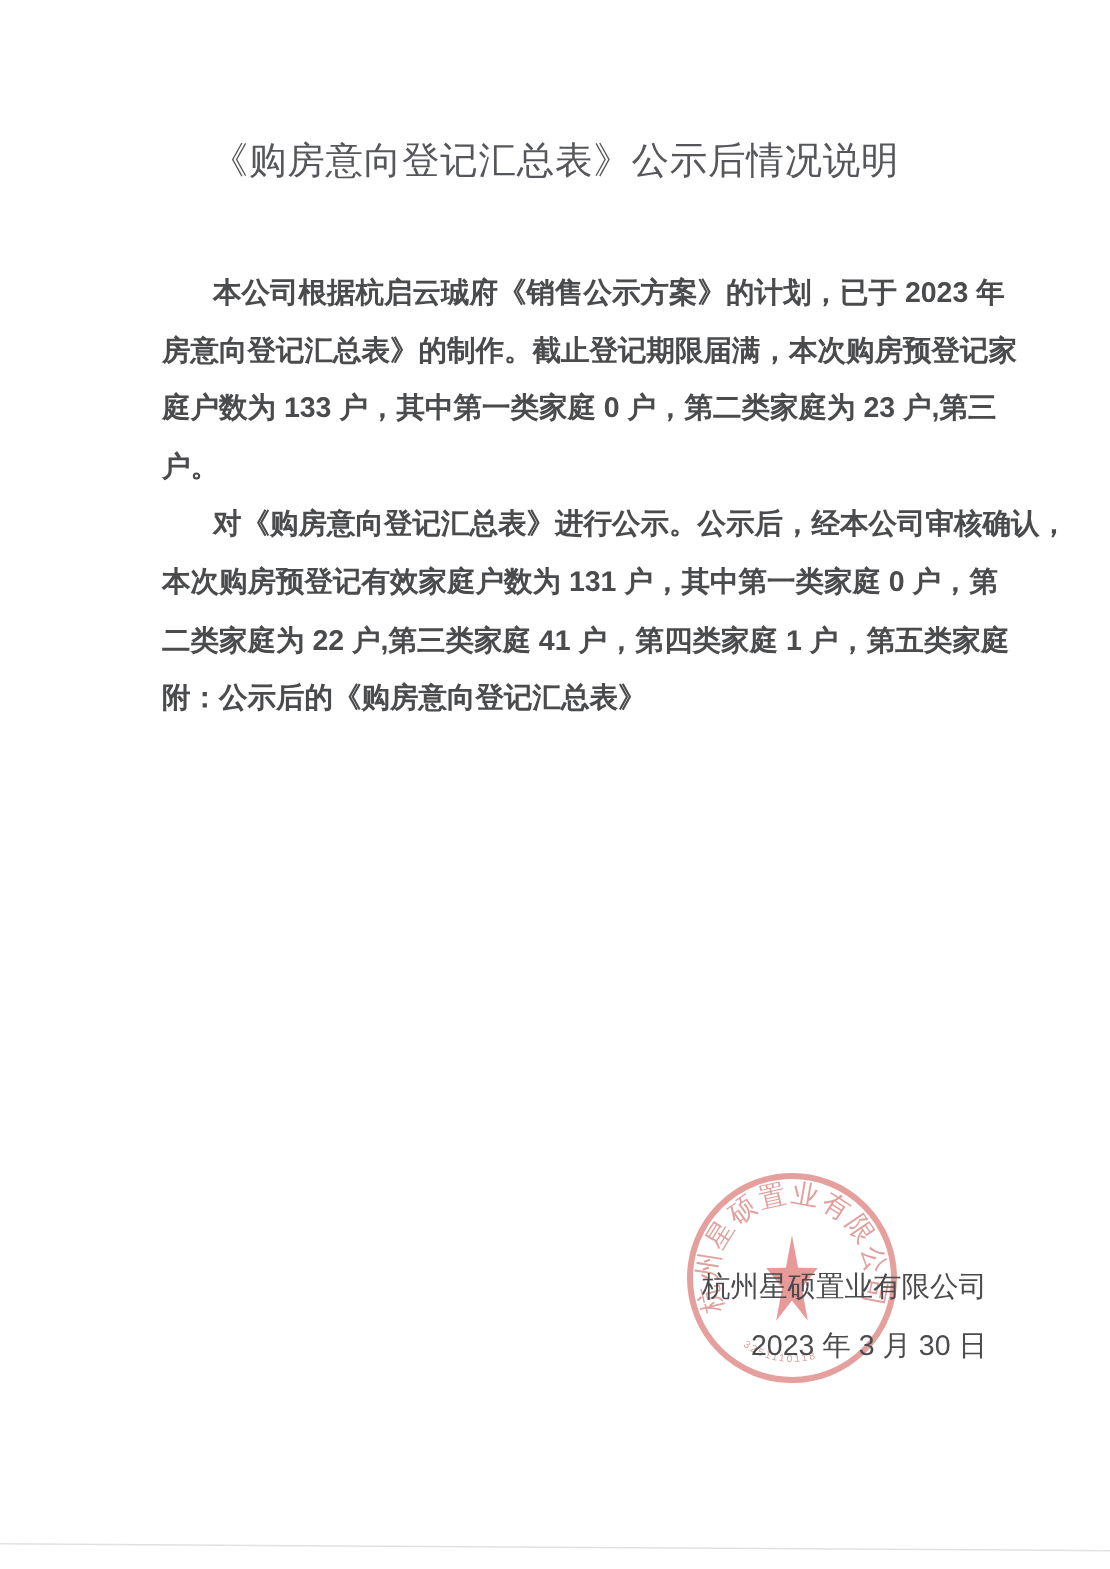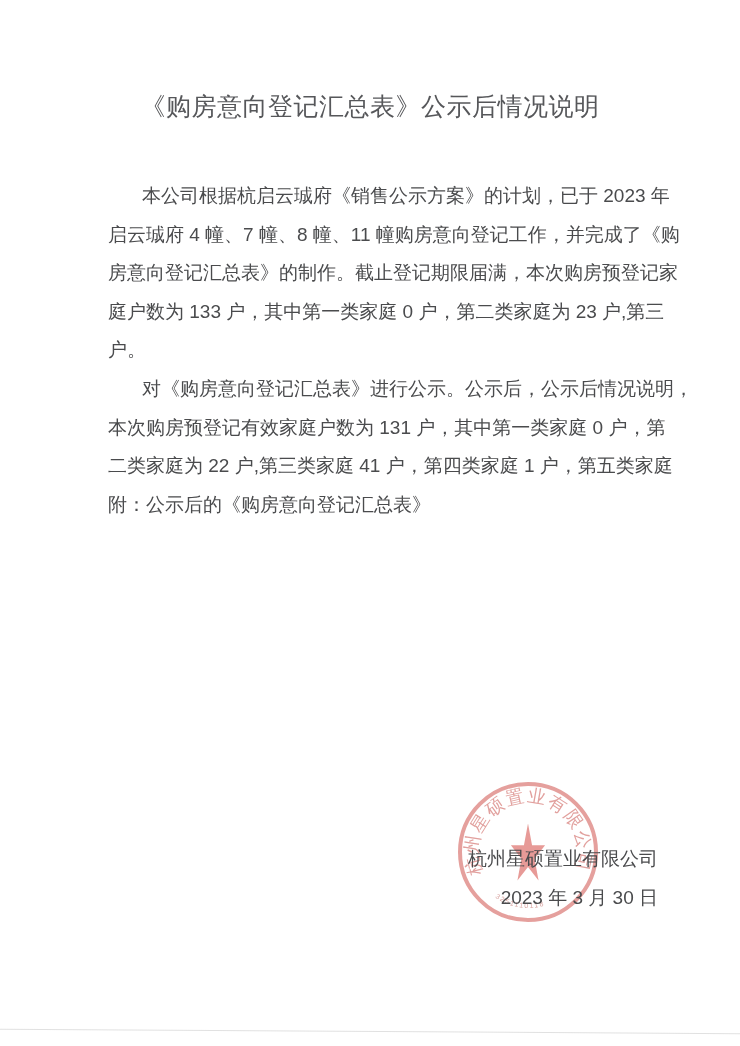"本公司根据杭启云珹府《销售公示方案》的计划，已于 2023 年" .body-text { font-weight: none -> bold }
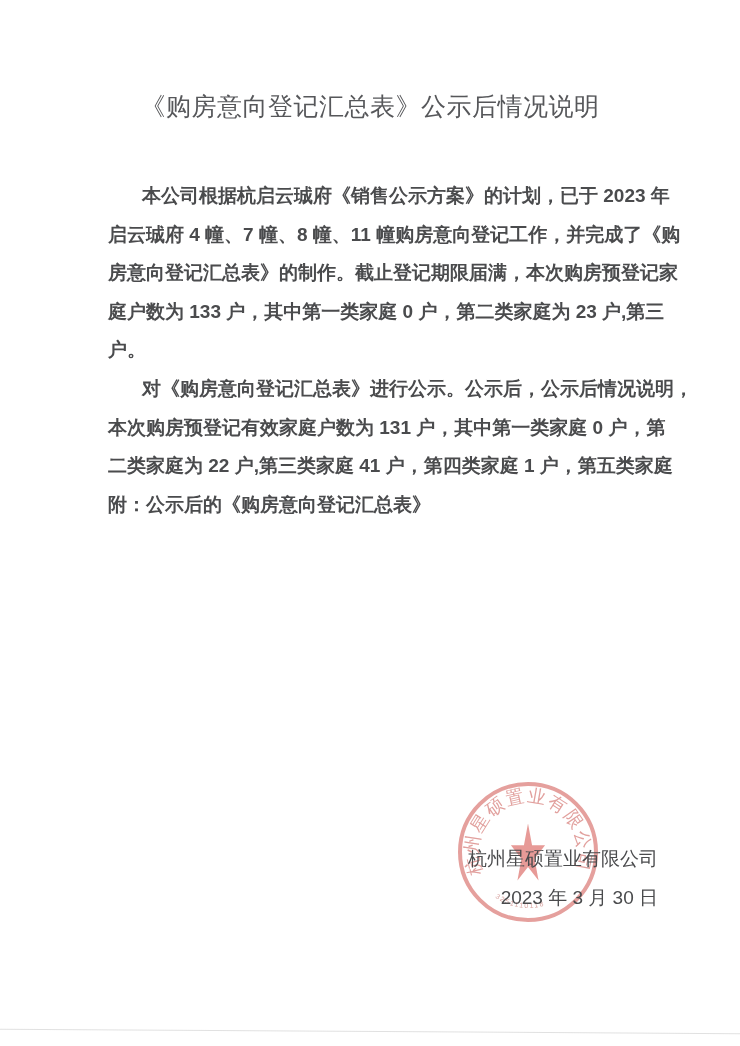"启云珹府 4 幢、7 幢、8 幢、11" div.line { html: <div>启云珹府 4 幢、7 幢、8 幢、11 幢购房意向登记工作，并完成了《购</div> -> none }
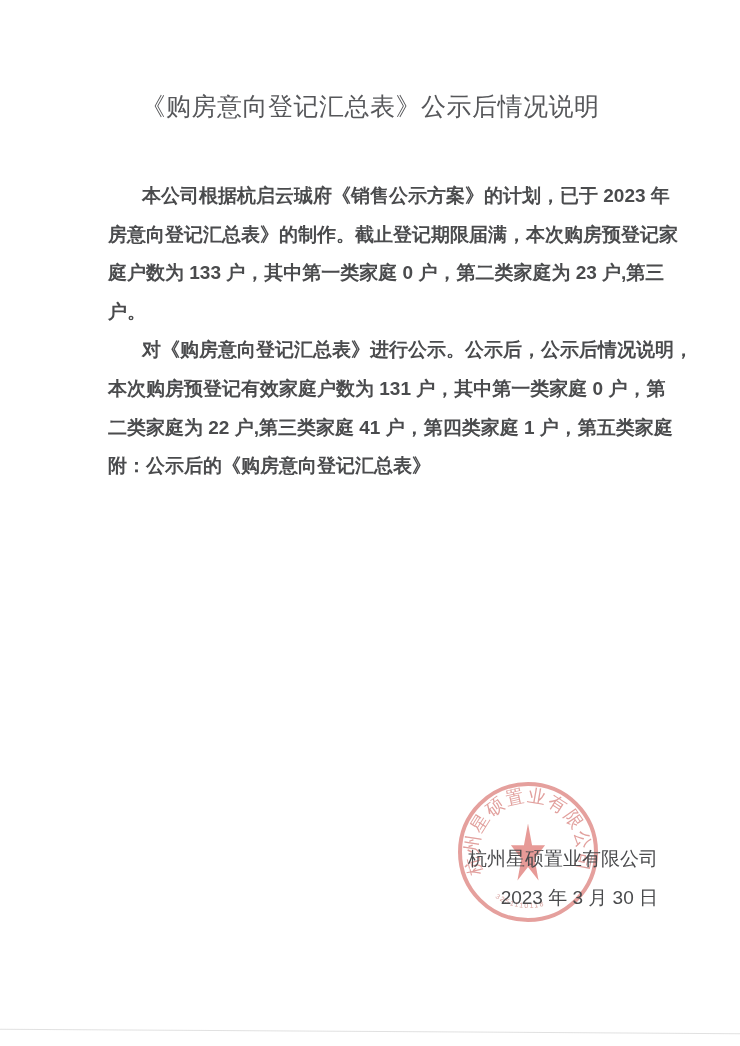"对《购房意向登记汇总表》进行公示。公示后，公示后情况说明，" div.line { text: 公示后情况说明 -> 经本公司审核确认 }
